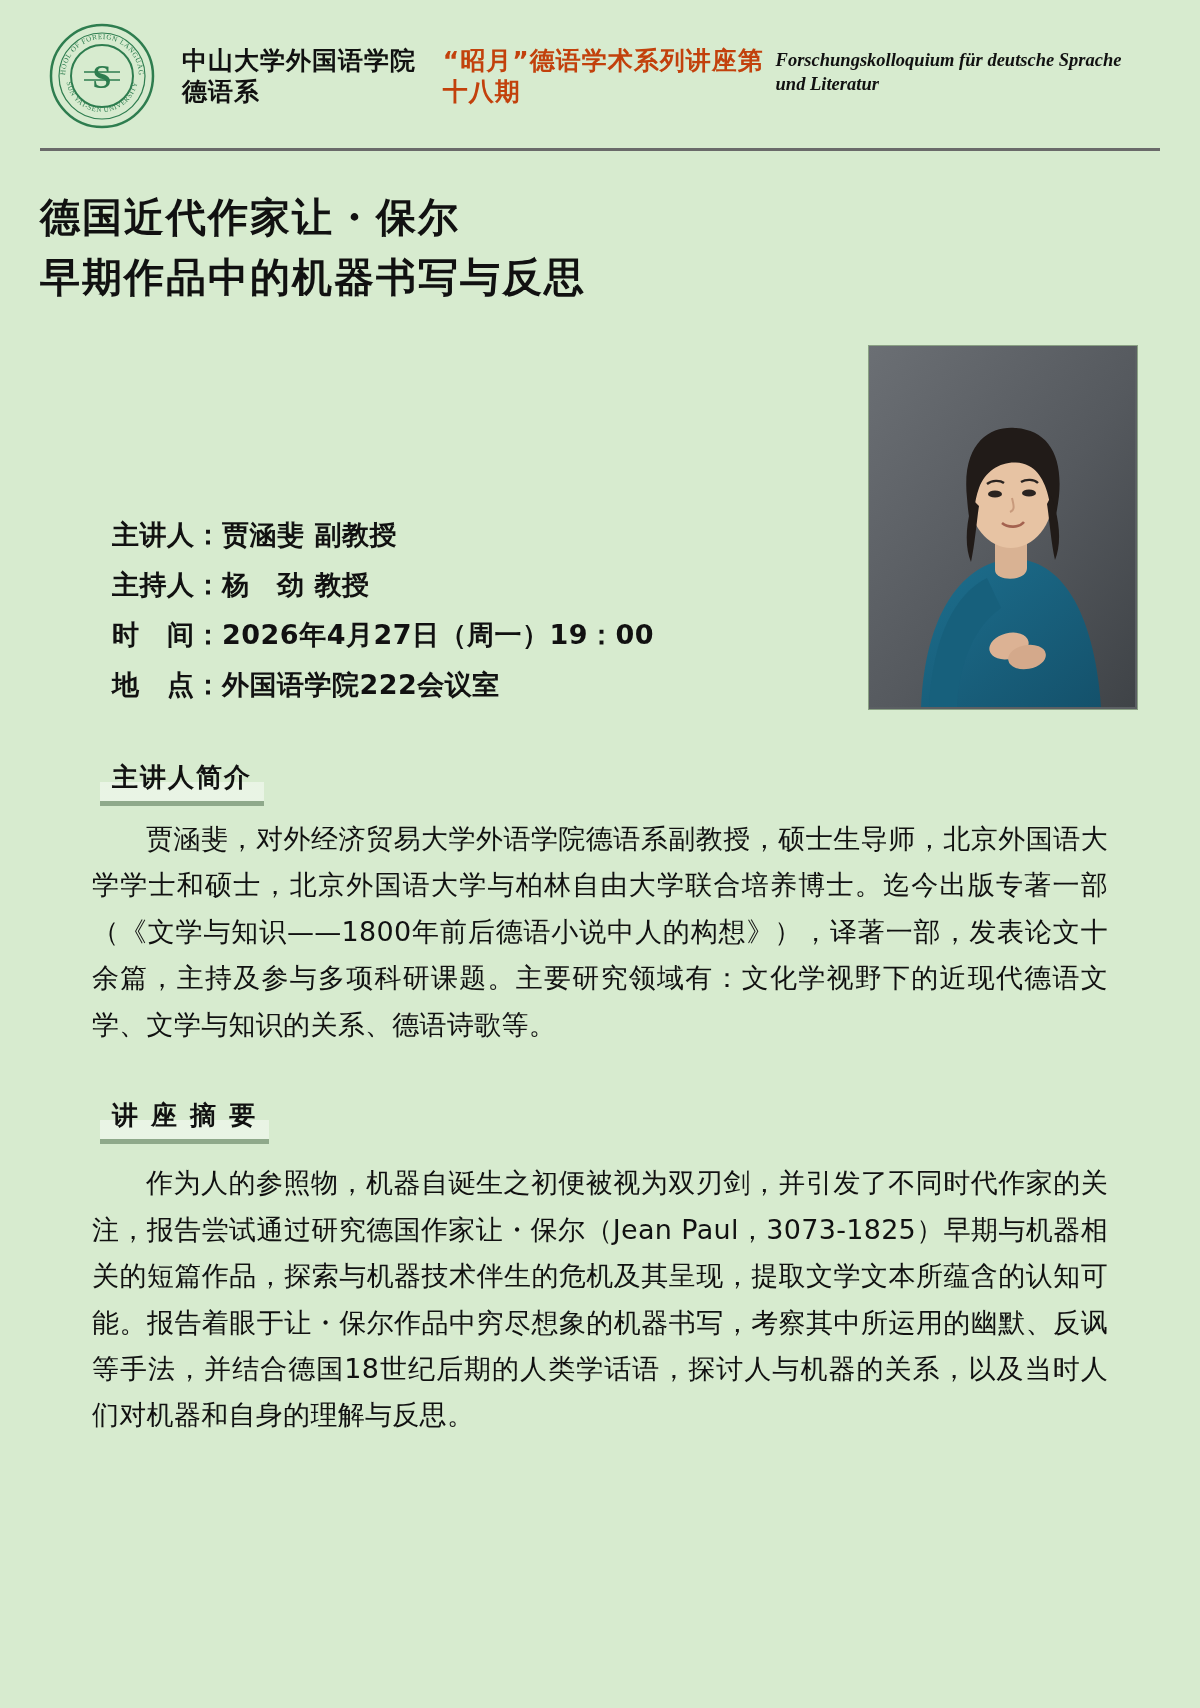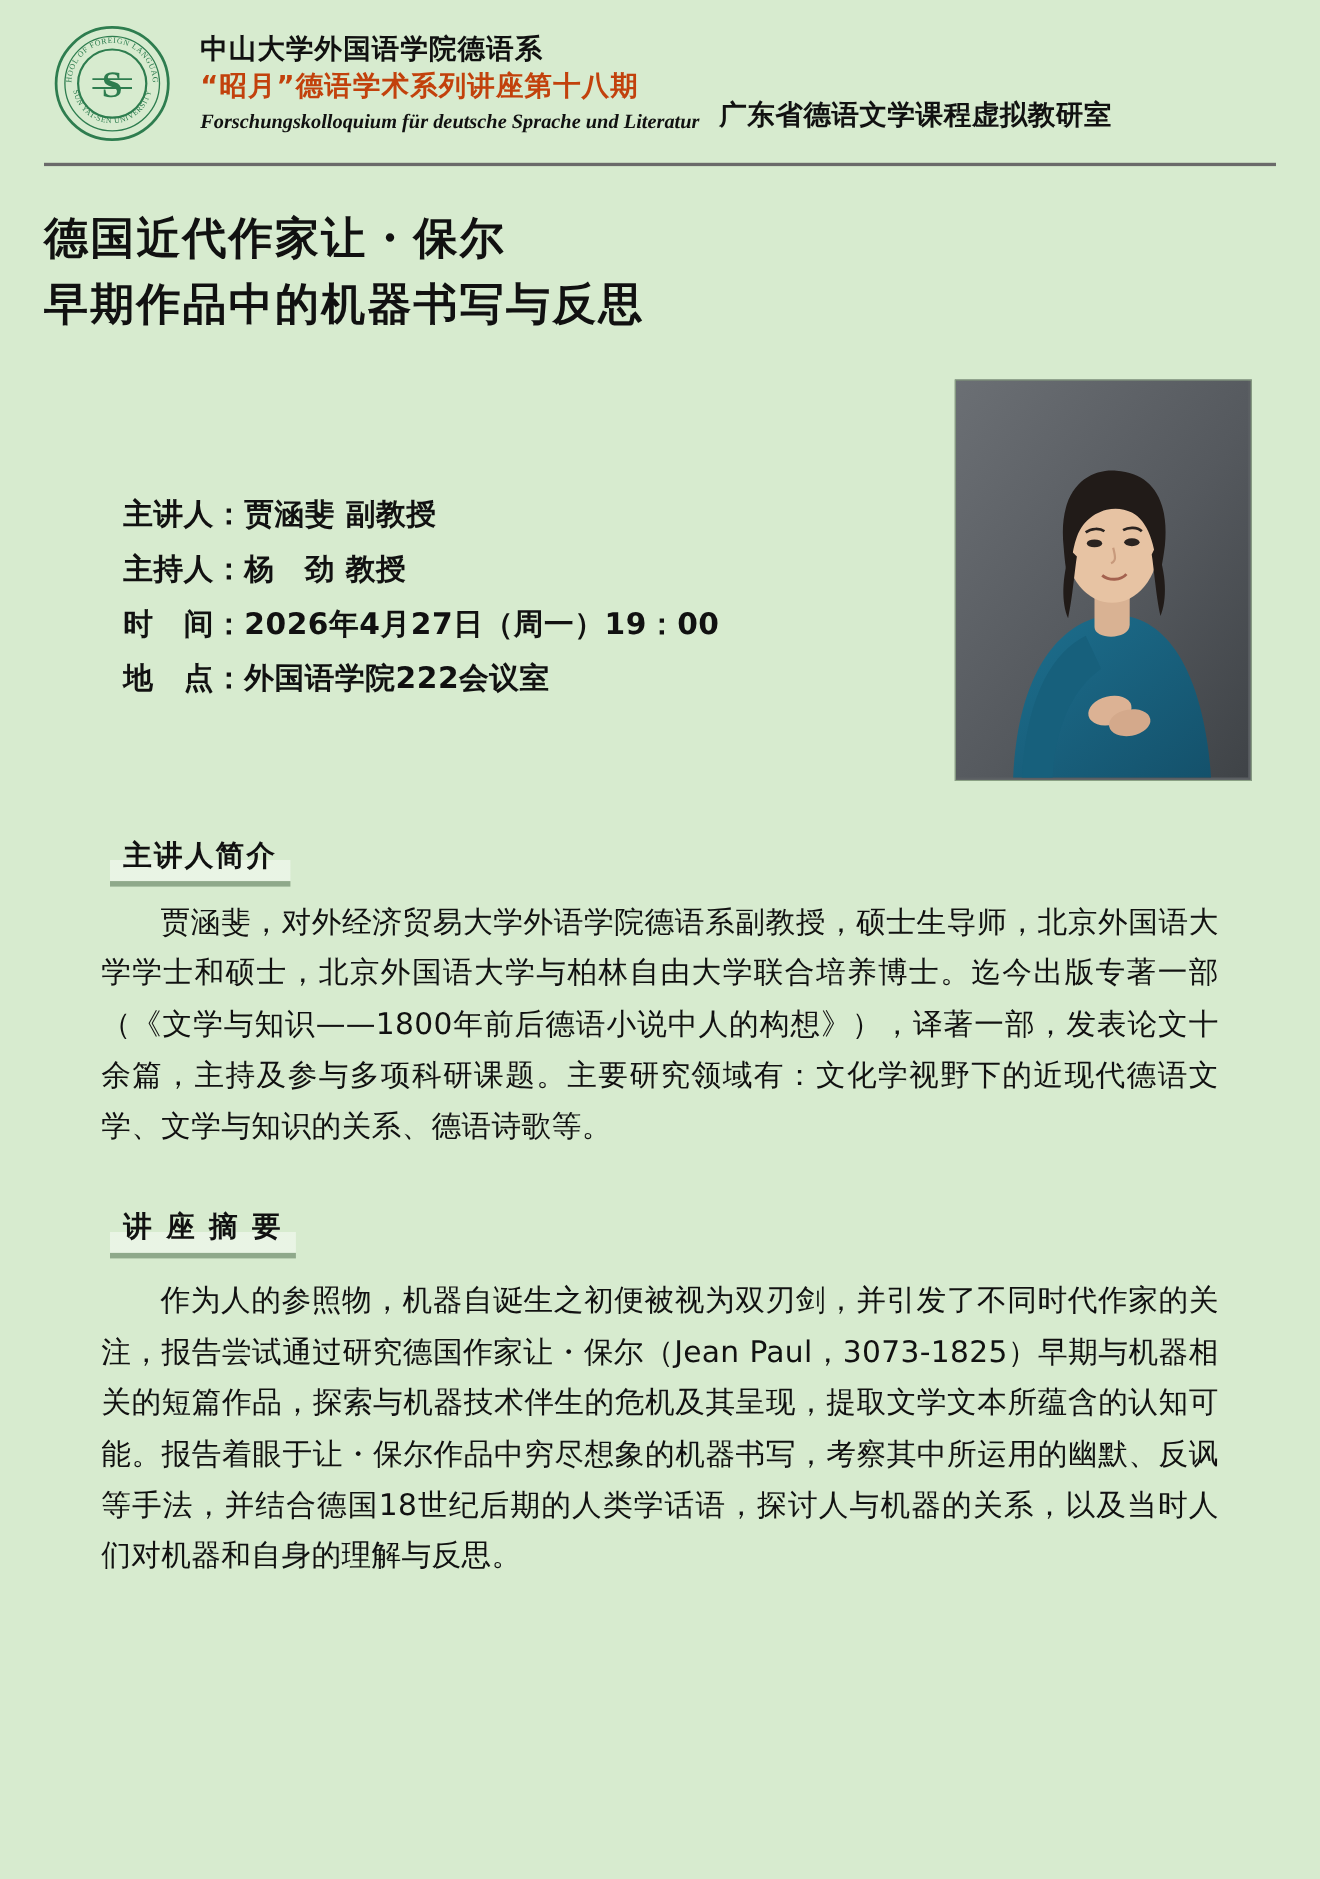"中山大学外国语学院德语系" .header-left { flex-direction: column -> row }
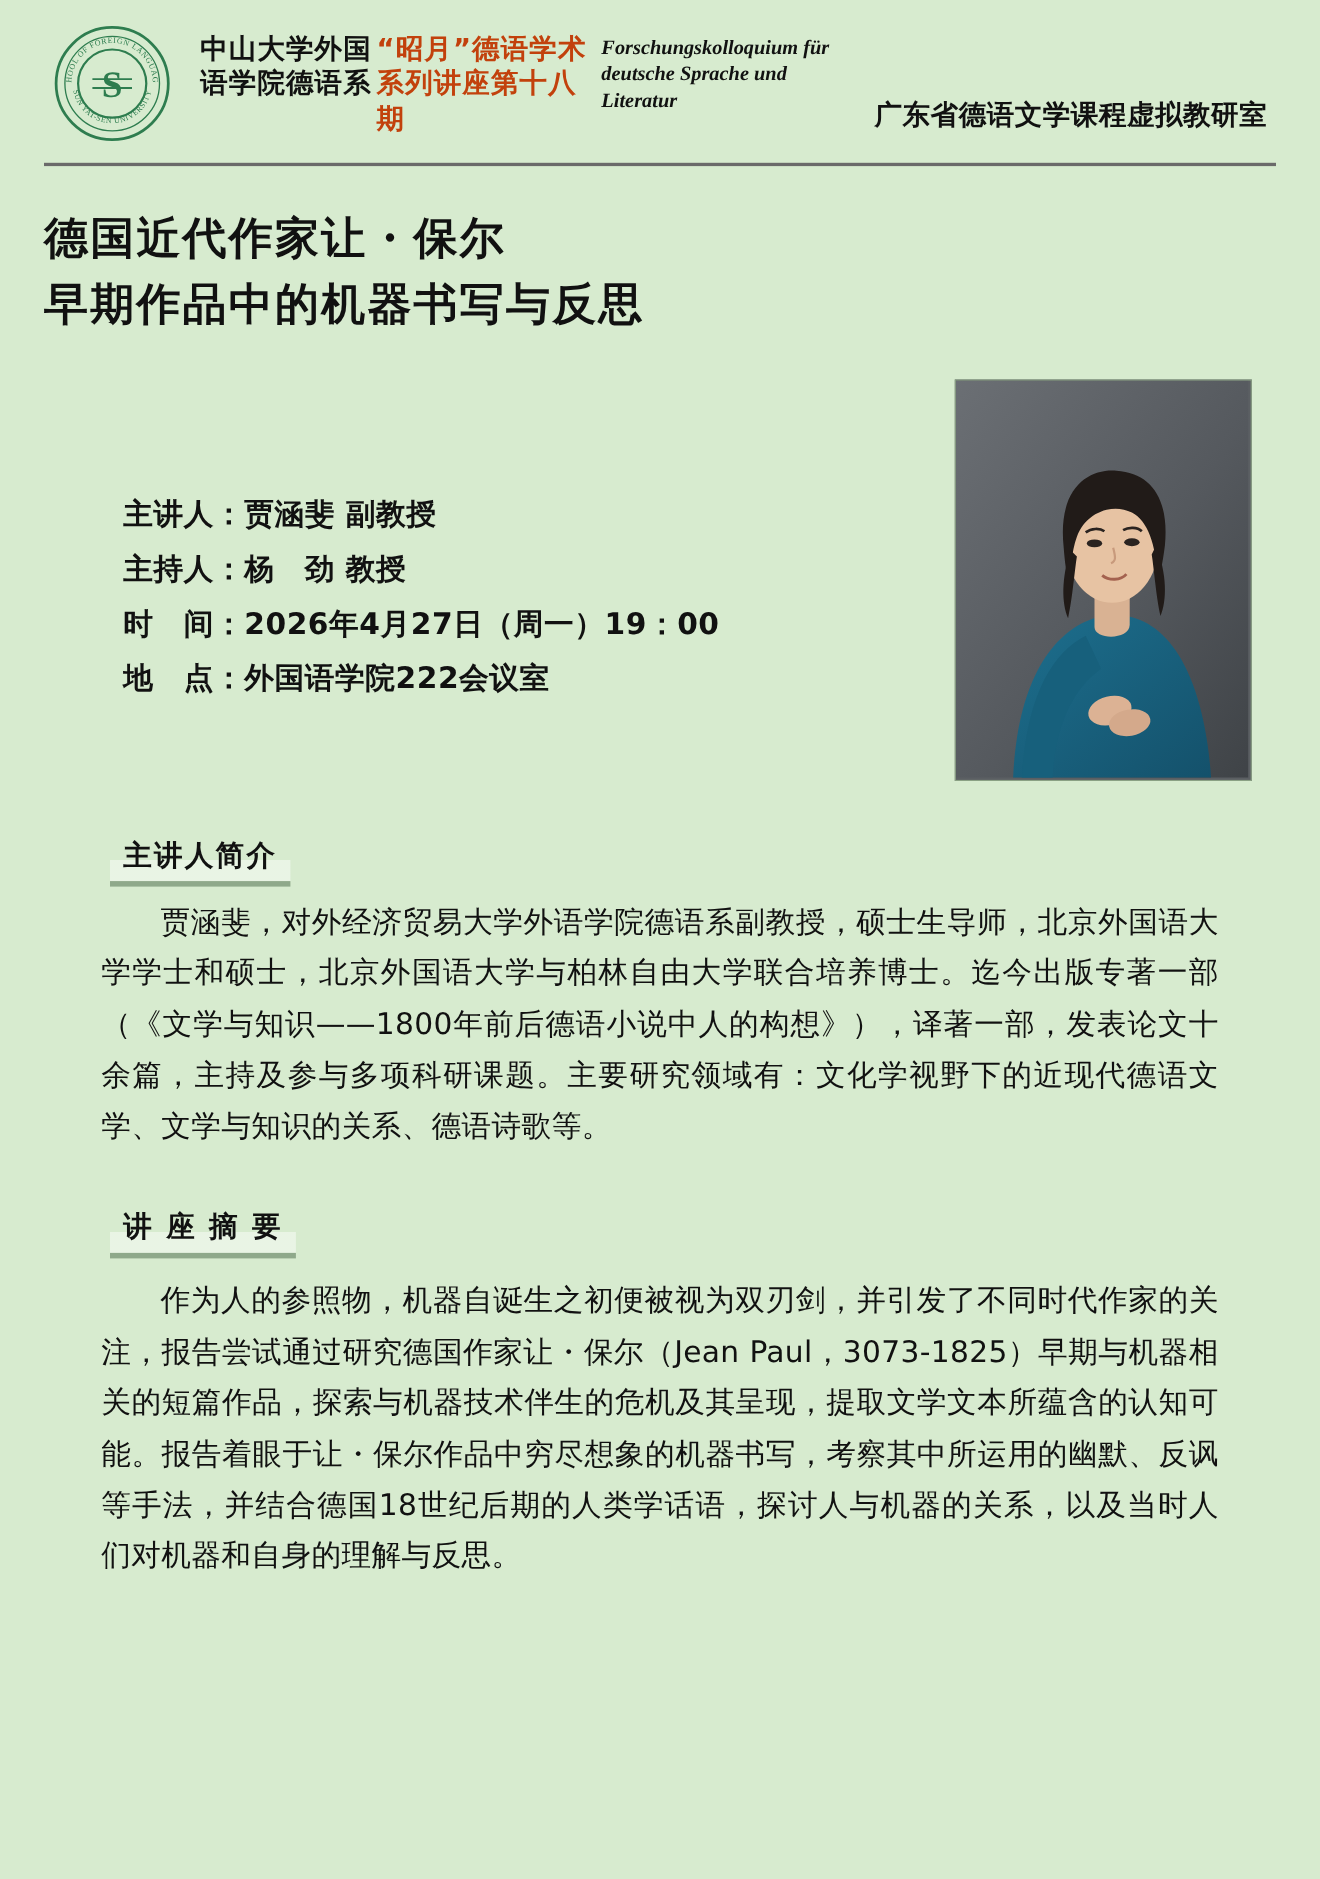"广东省德语文学课程虚拟教研室" div.hdr-right { html: <div>广东省德语文学课程虚拟教研室</div> -> none }
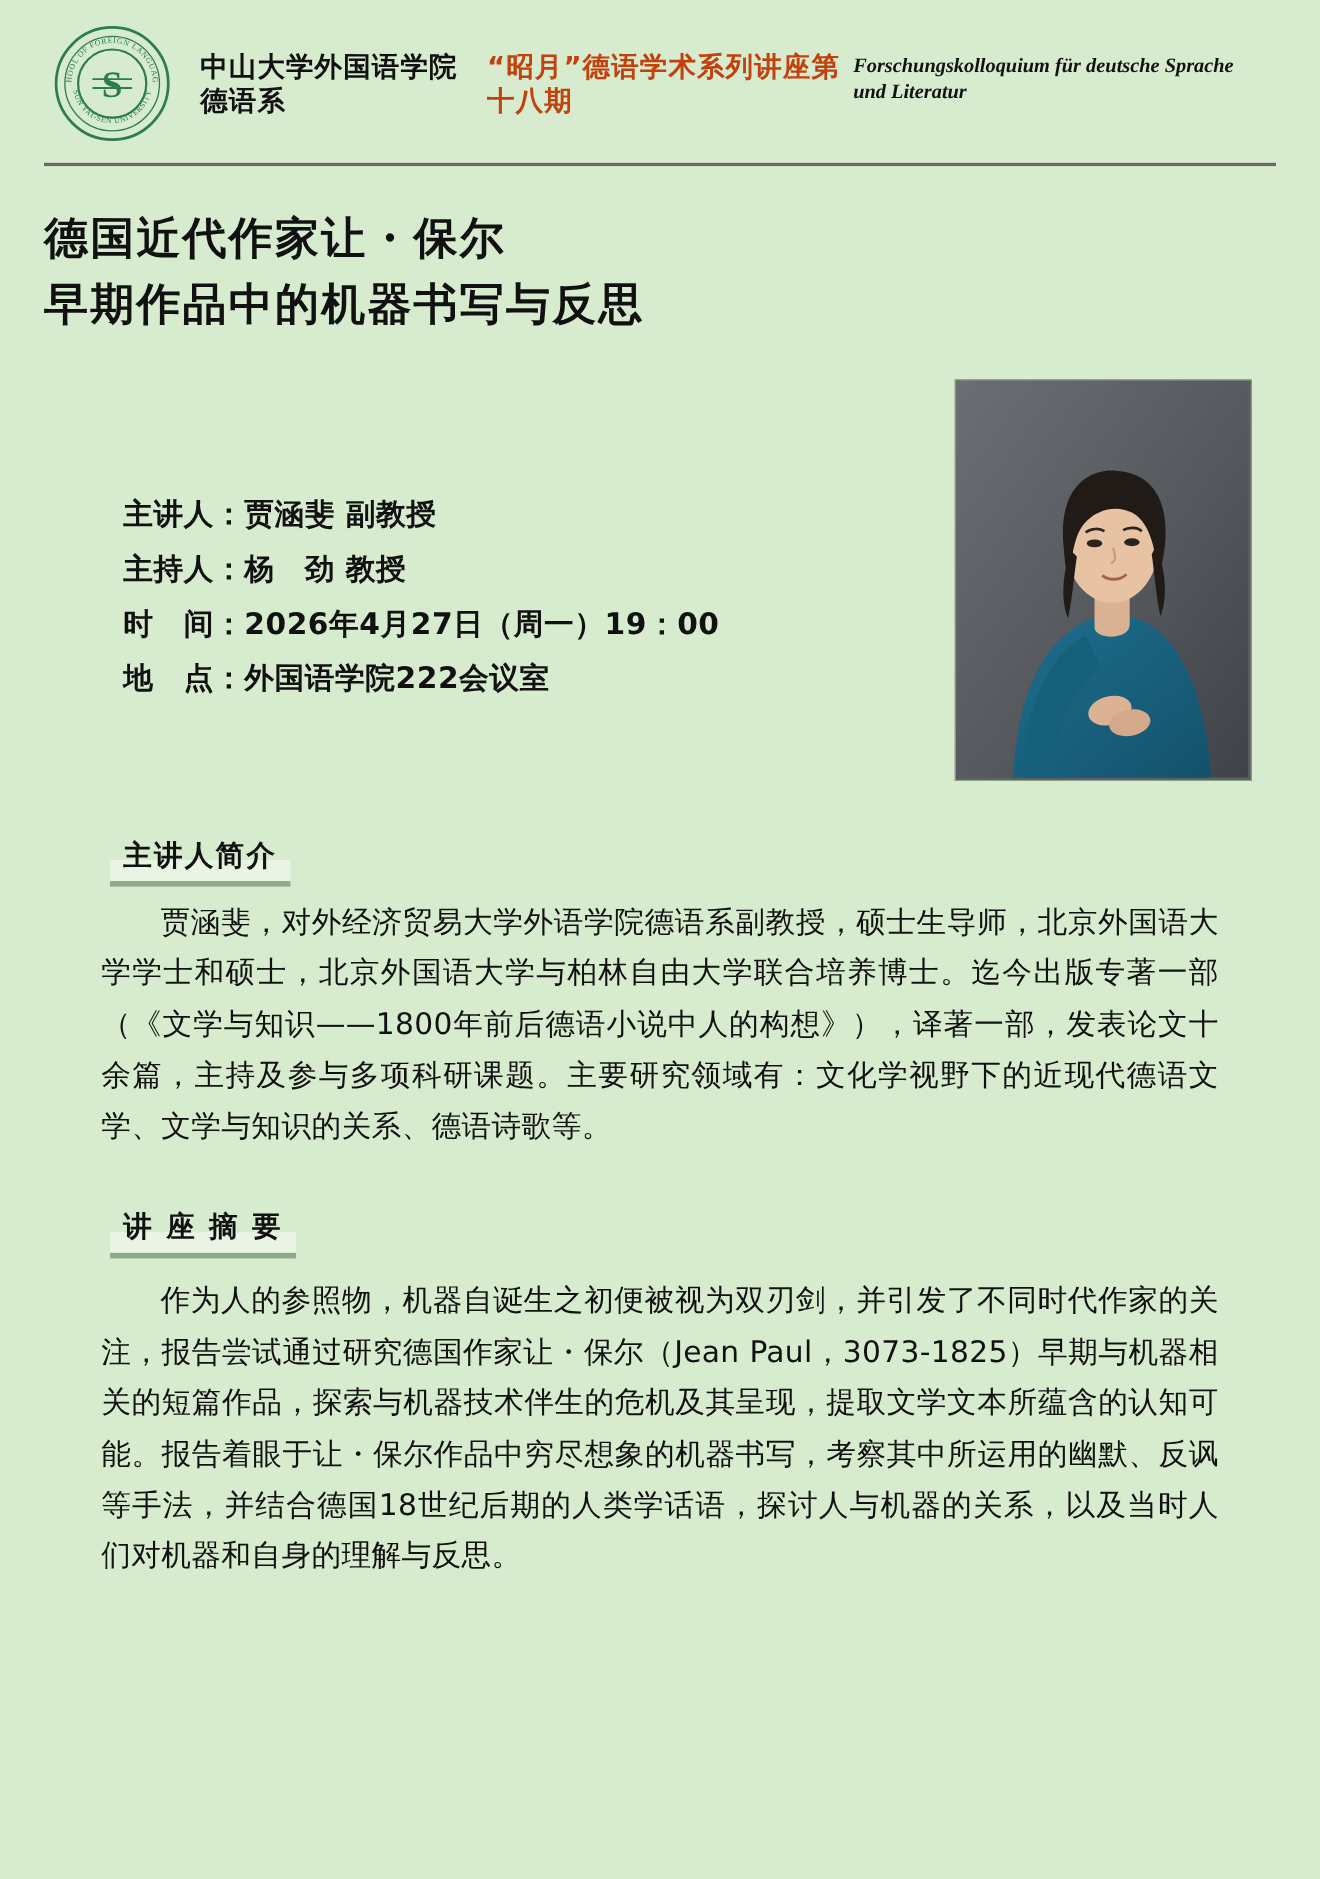"主讲人：贾涵斐 副教授" .info-row { align-items: center -> flex-end }
